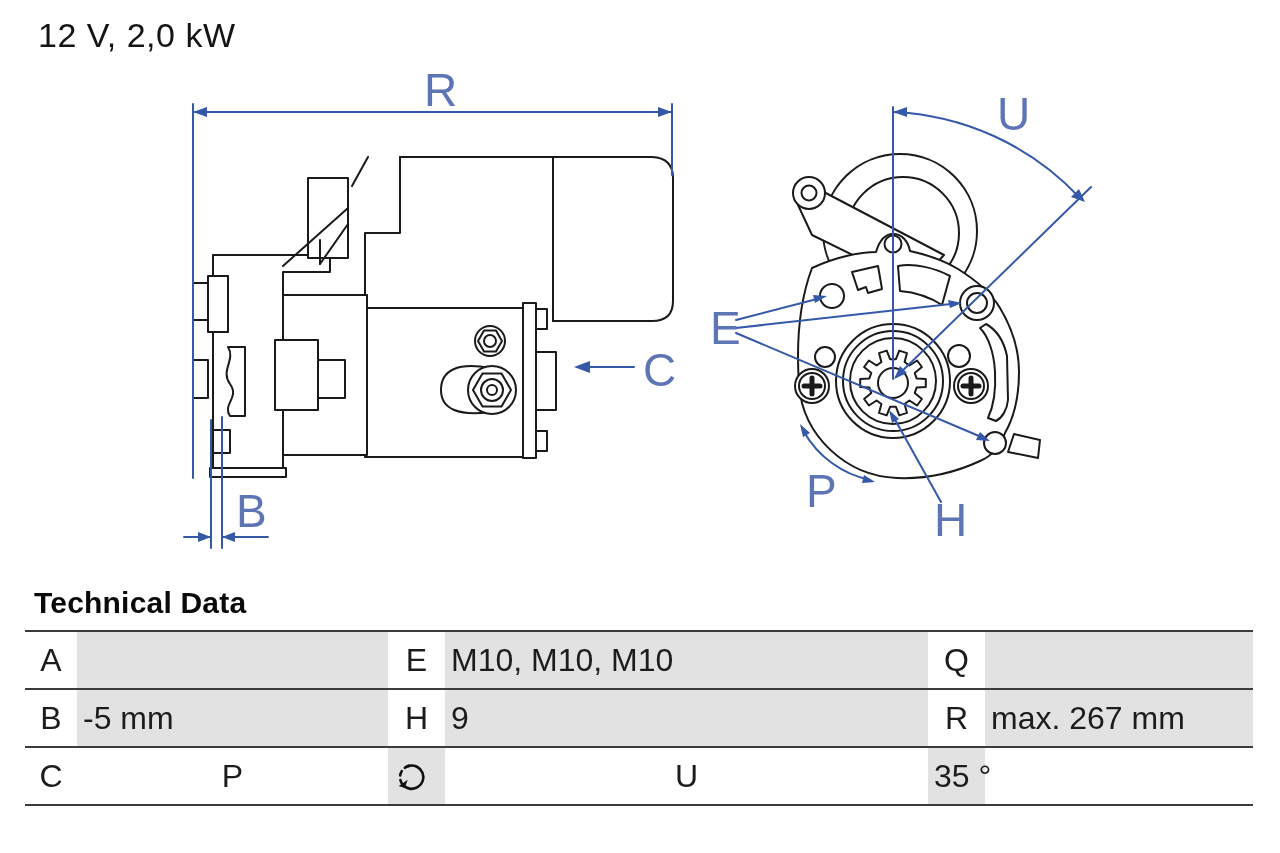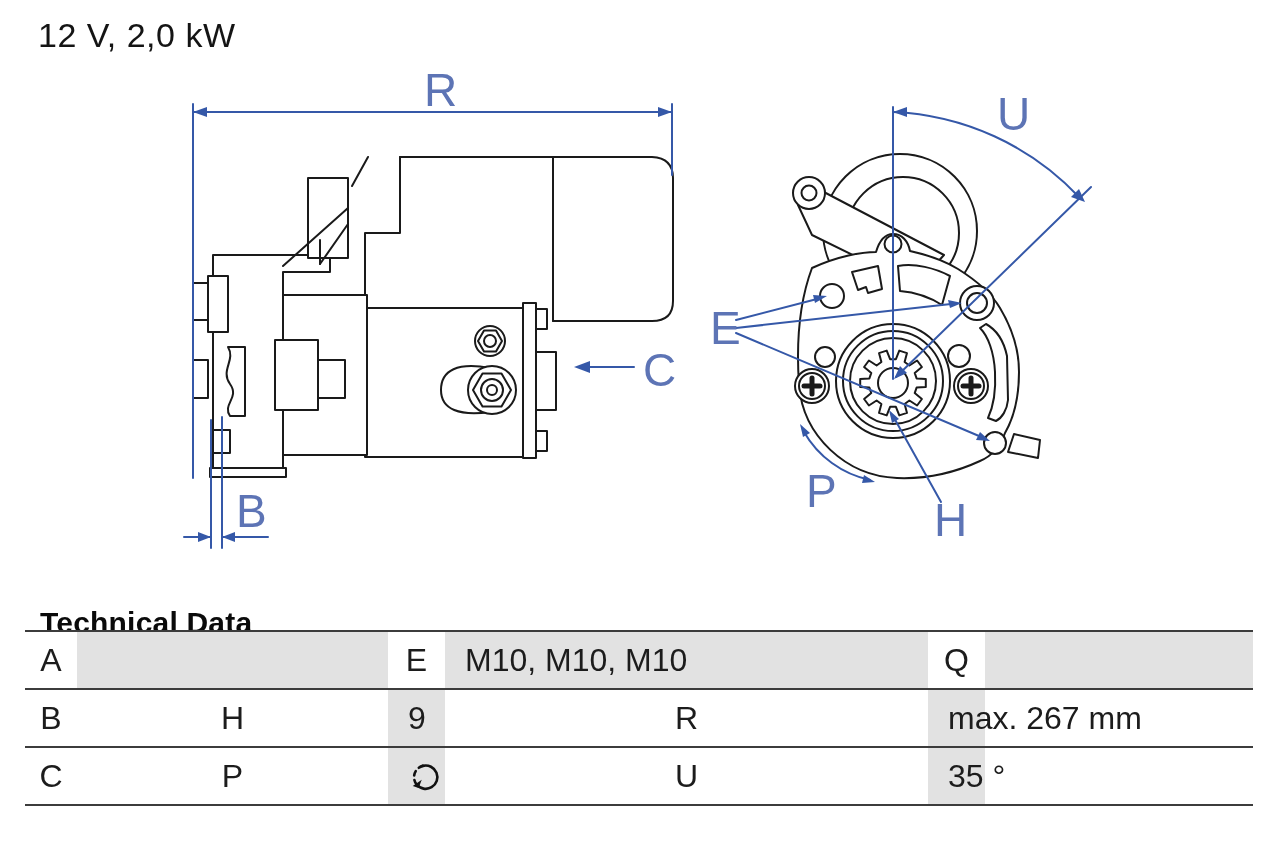"Technical Data" .section-heading { left: 40px -> 34px; margin-top: 20px -> none }
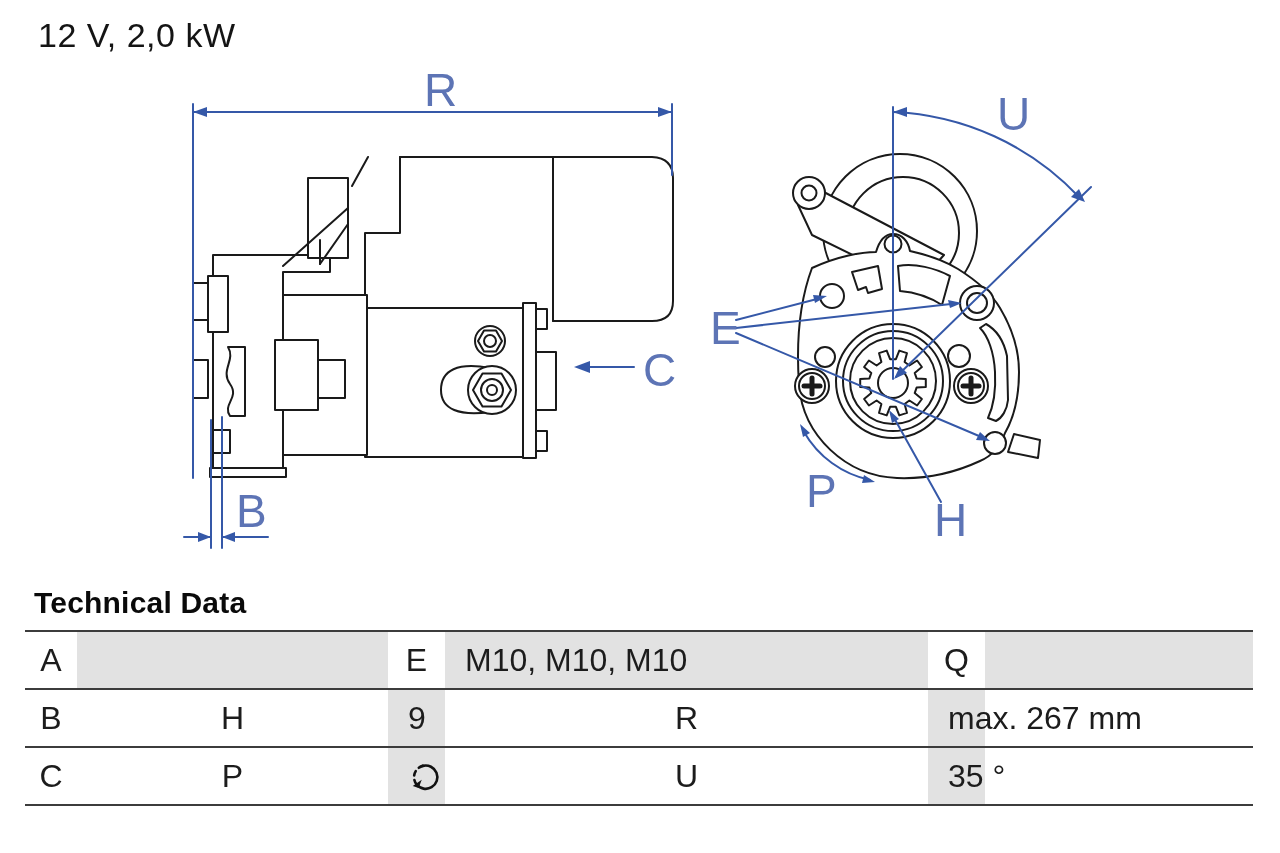"M10, M10, M10" .t-value { padding-left: 20px -> 6px }
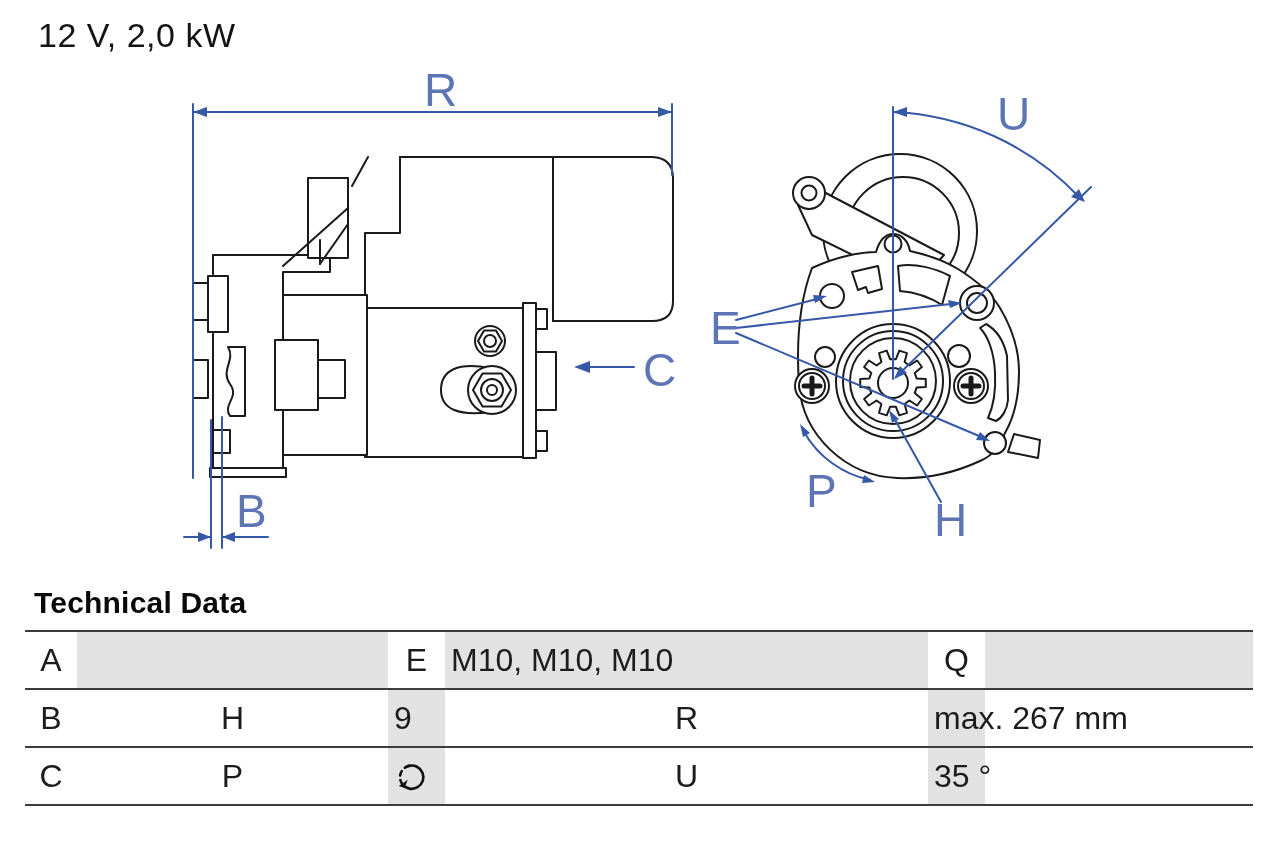"-5 mm" div.t-value { html: none -> <div>-5 mm</div> }
